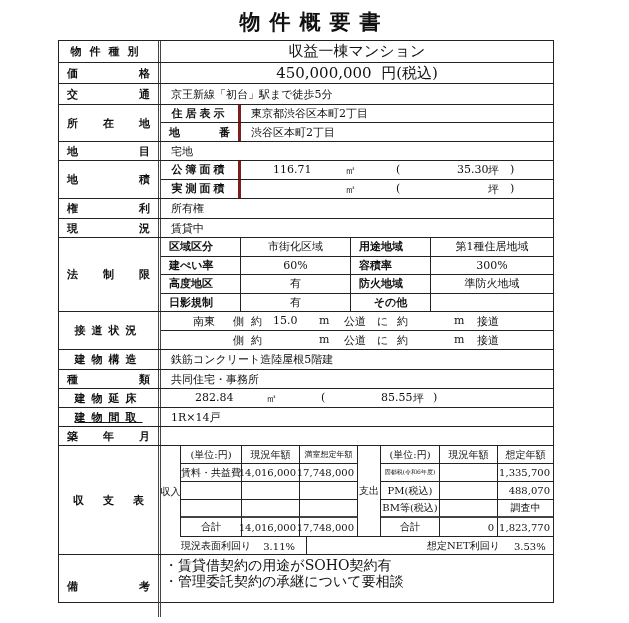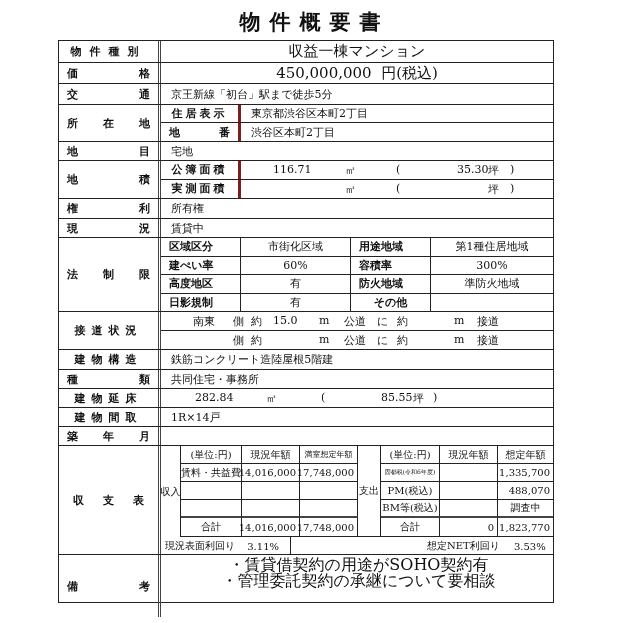"建物間取" div.lbl { text-decoration: none -> underline }
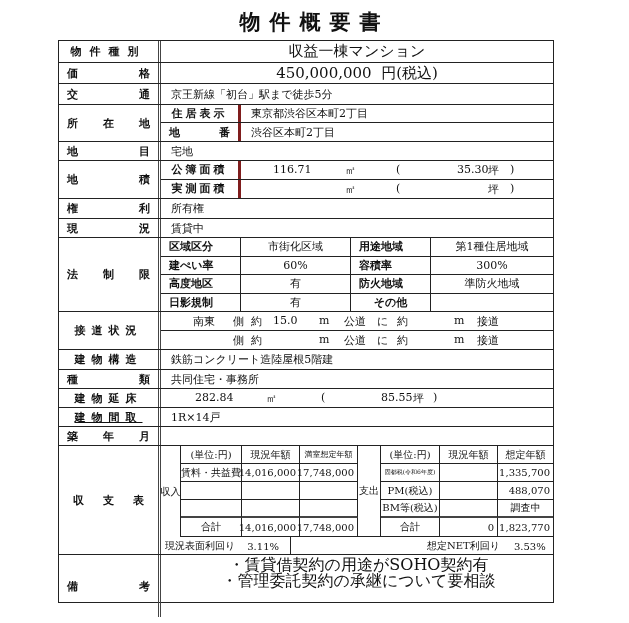"現況表面利回り" div.yield { left: 0 -> 16px }
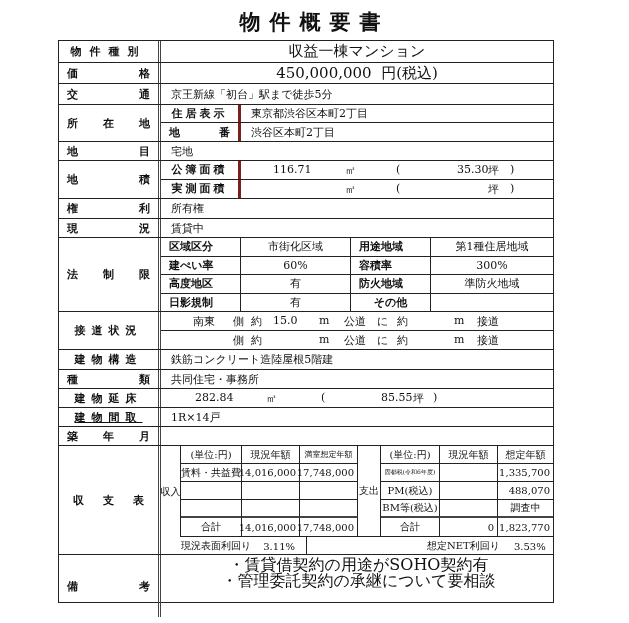"・賃貸借契約の用途がSOHO契約有" .notes { font-size: 16px -> 14px; text-align: center -> none }
